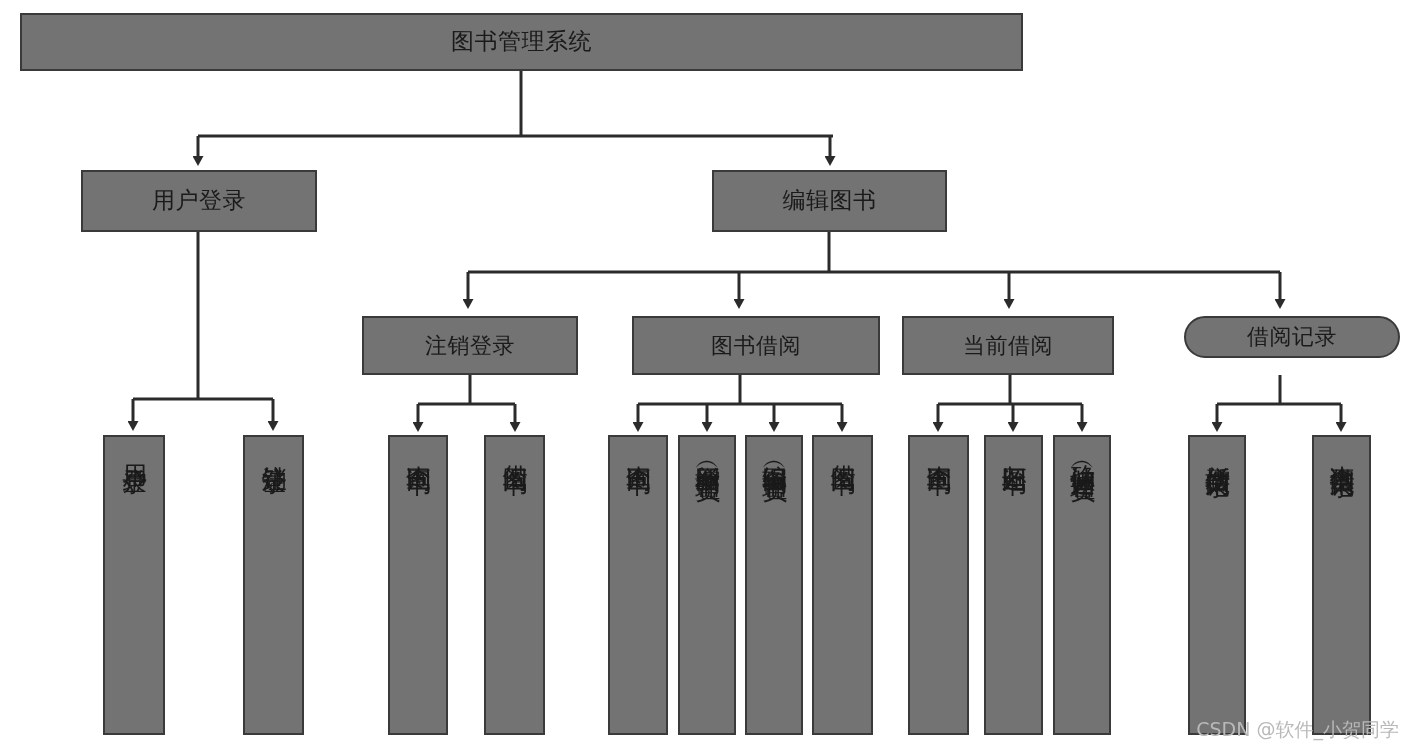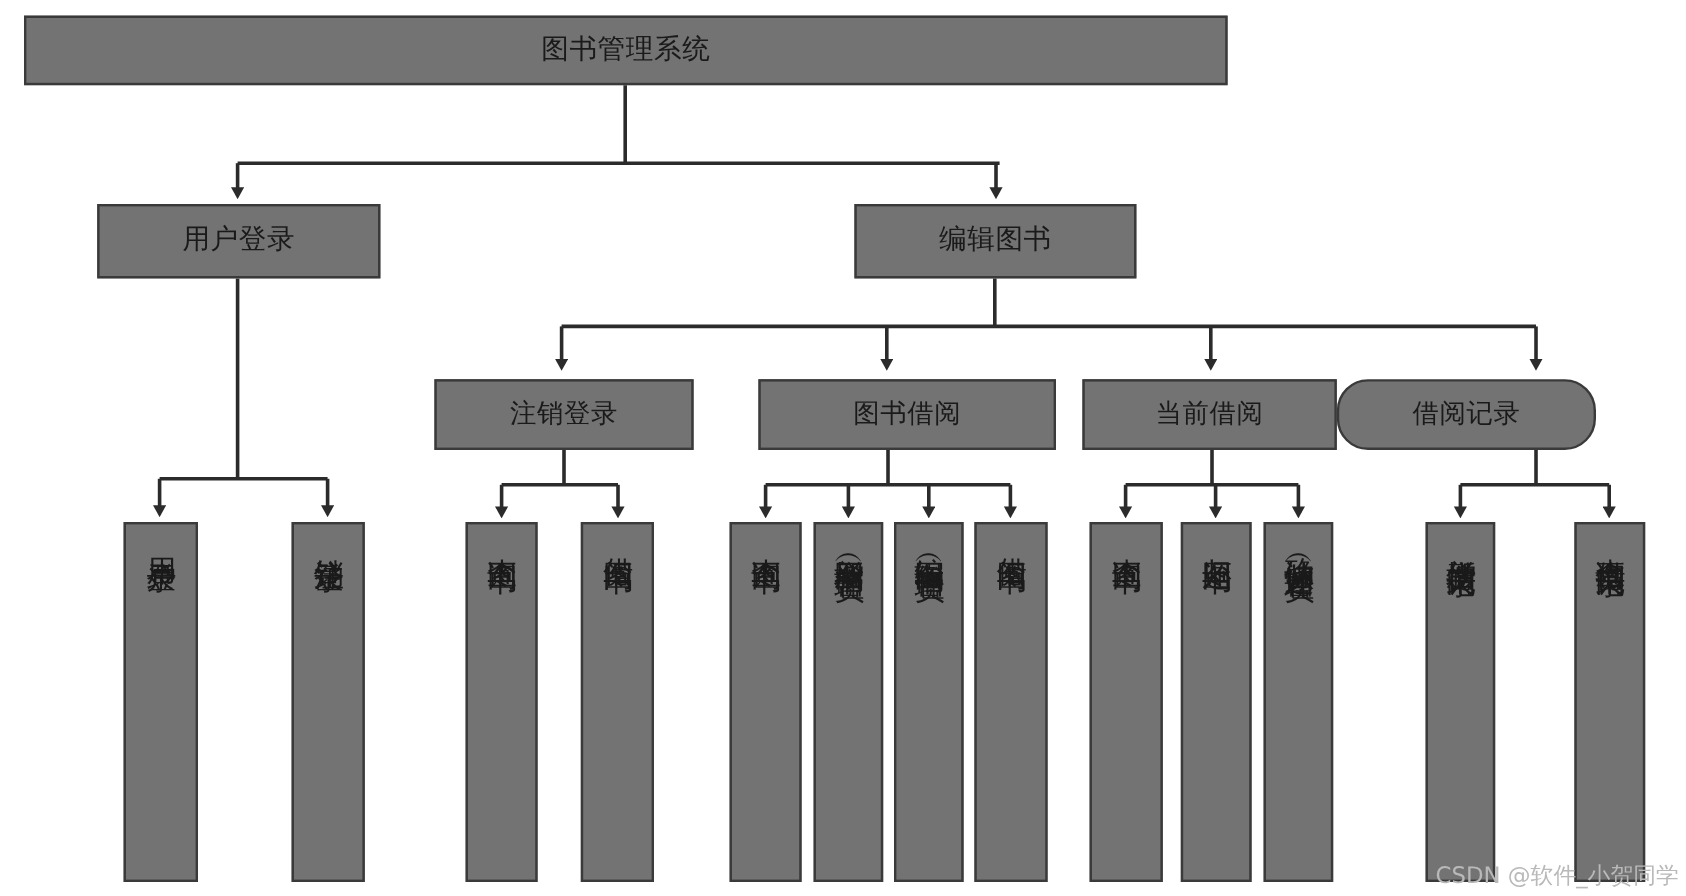"借阅记录" div.node { height: 59px -> 42px; left: 1114px -> 1184px }
